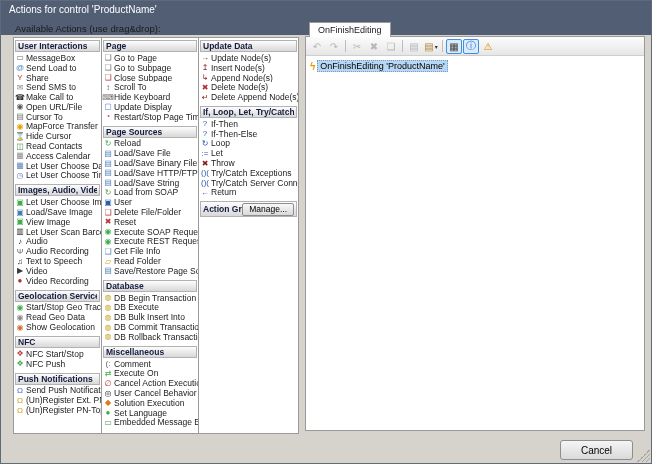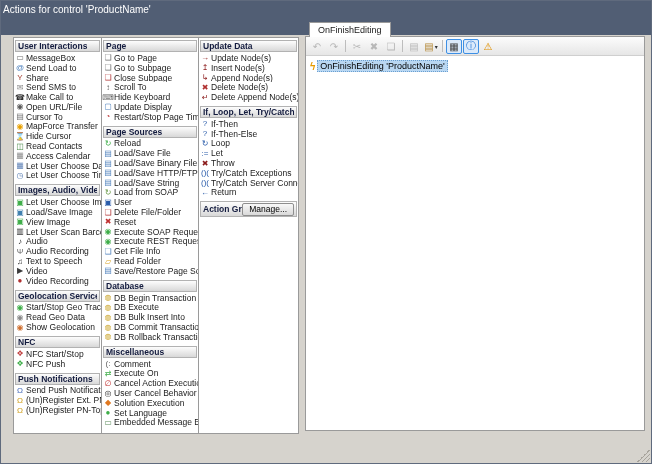"Actions for control 'ProductName'" .titlebar { padding-left: 2px -> 8px }
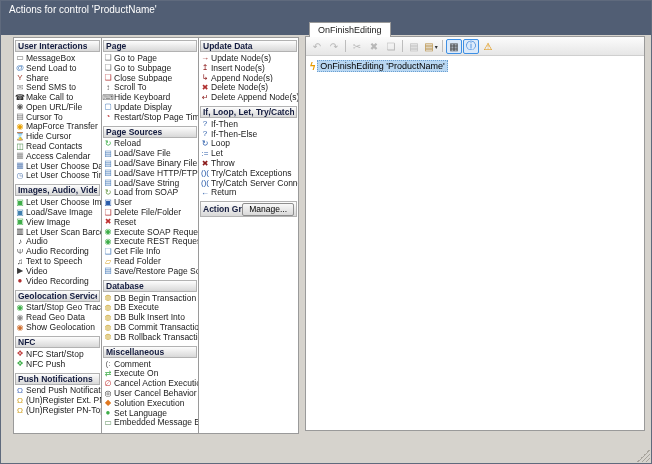"Available Actions (use drag&drop):" div.avail-label { html: none -> <div>Available Actions (use drag&amp;drop):</div> }
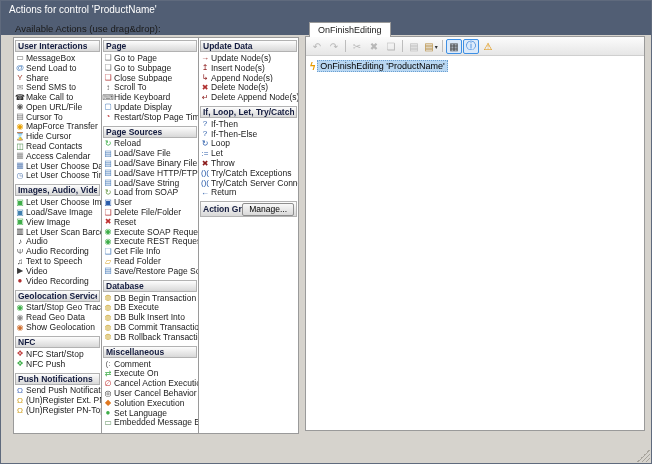"Cancel" button.footer-btn { html: none -> <button>Cancel</button> }
